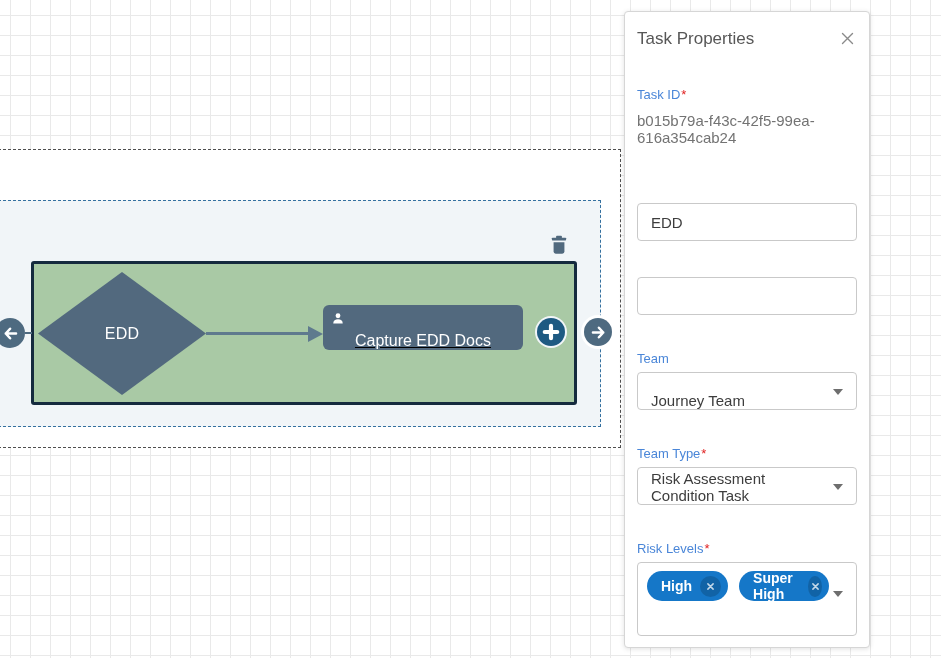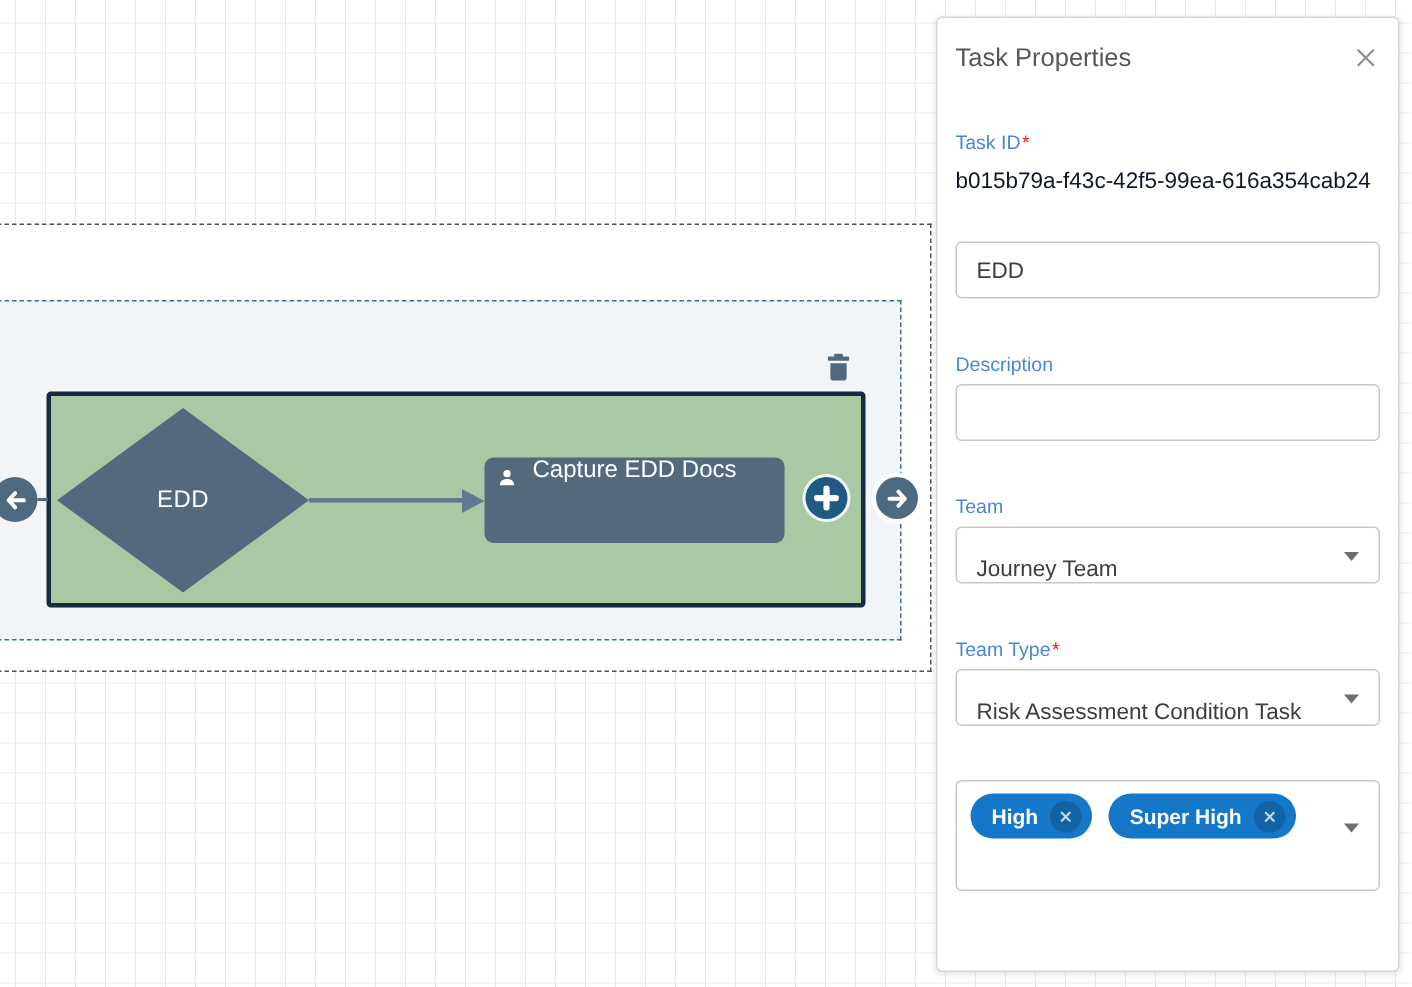"Task Properties" .panel { width: 309px -> 246px }
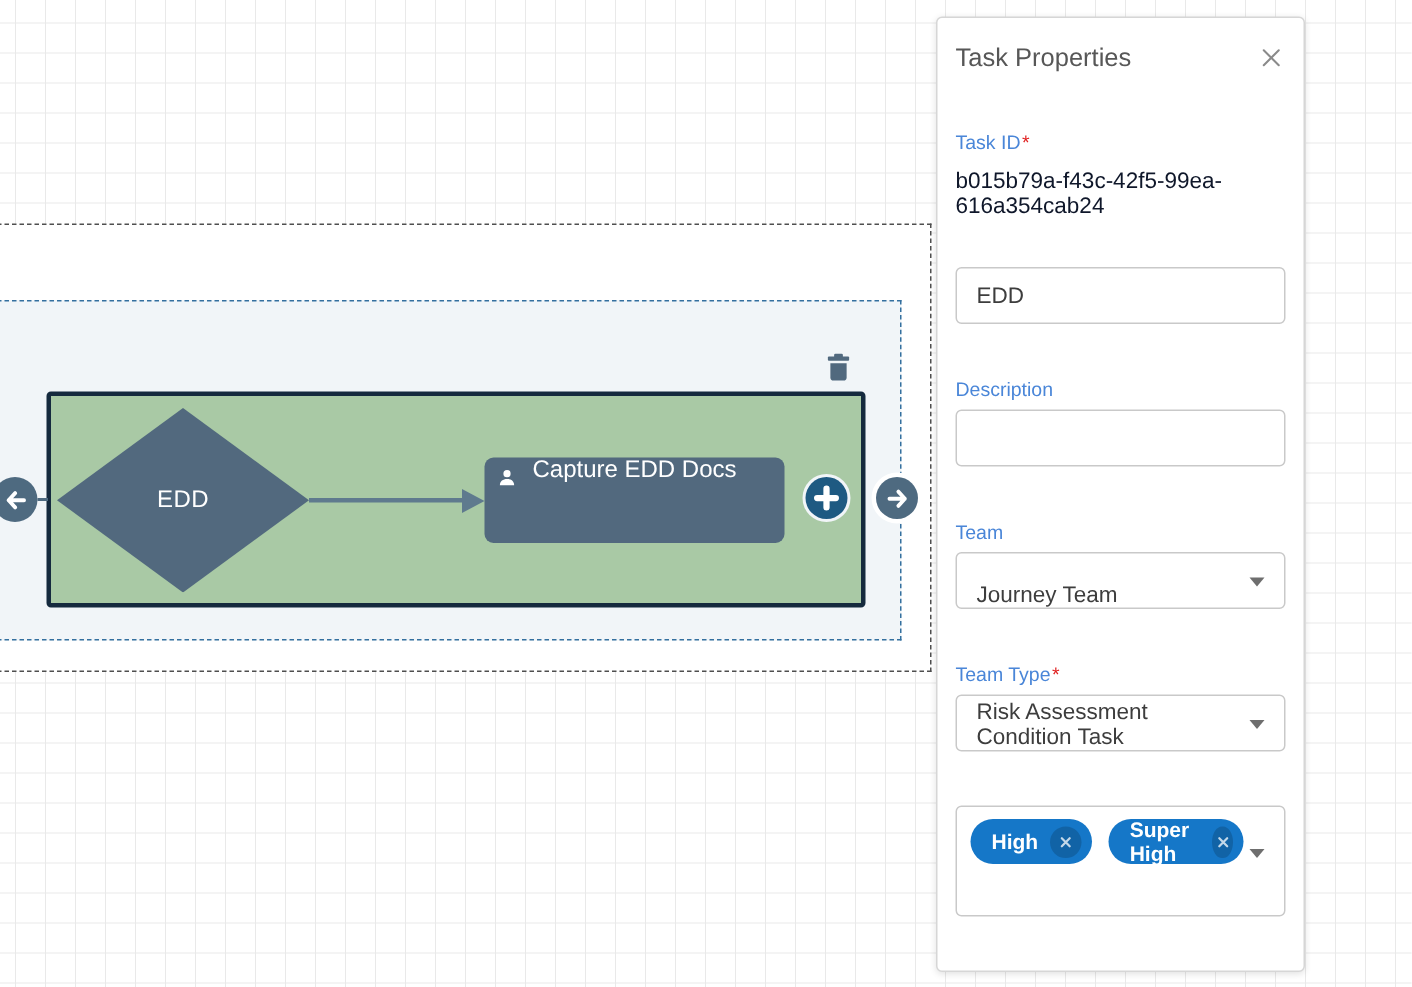"b015b79a-f43c-42f5-99ea-616a354cab24" .id-value { color: #0f172a -> #737373; margin-bottom: 32px -> 57px }
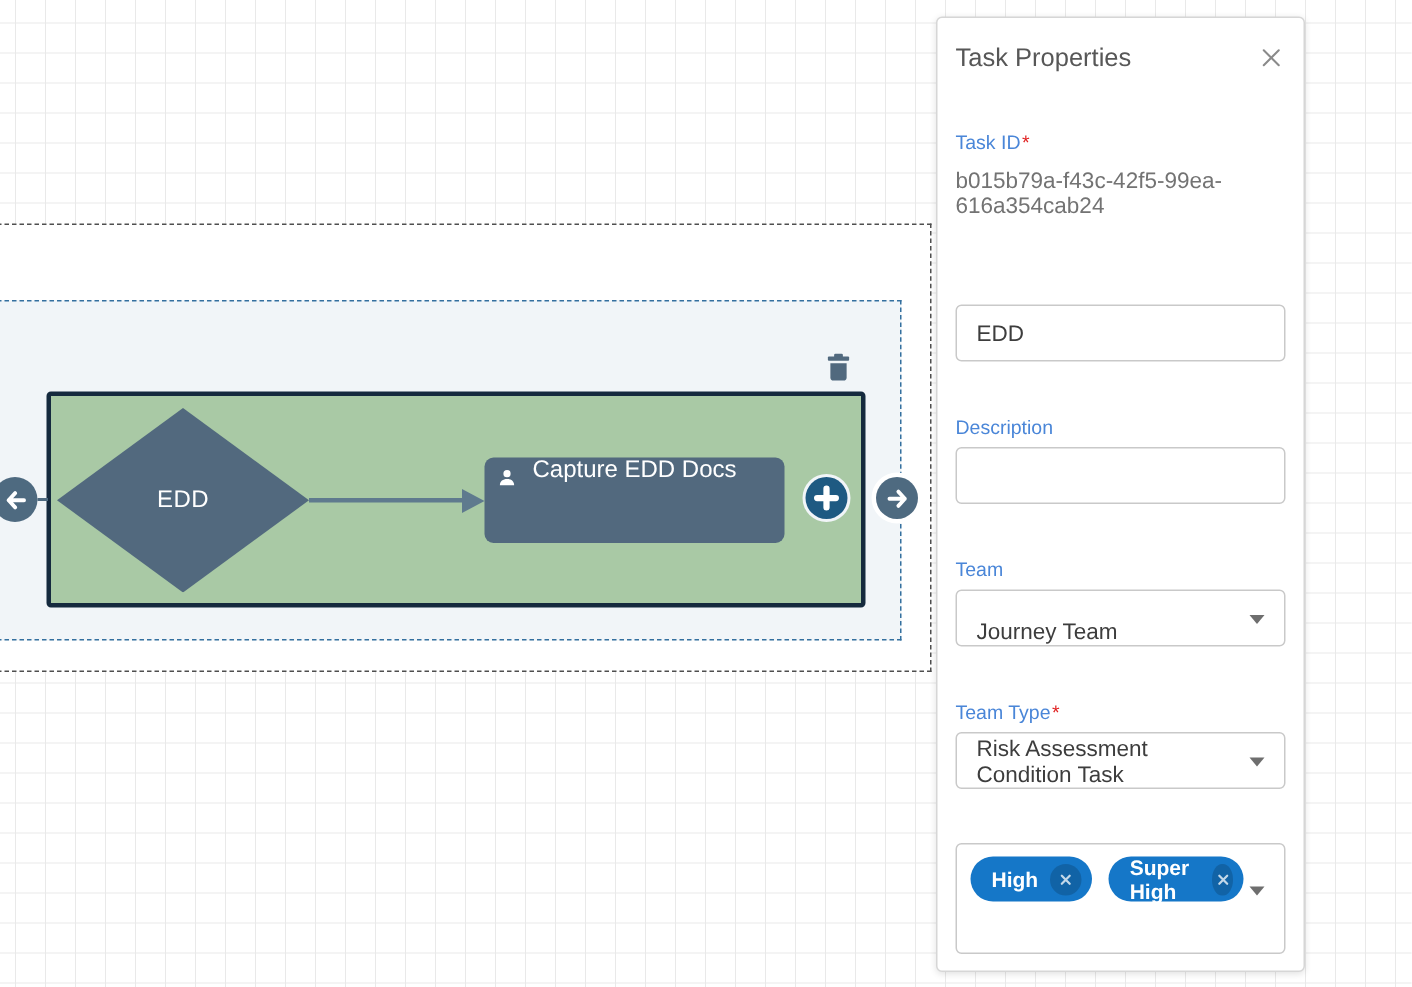"Description" div.field-label { html: <div>Description</div> -> none }
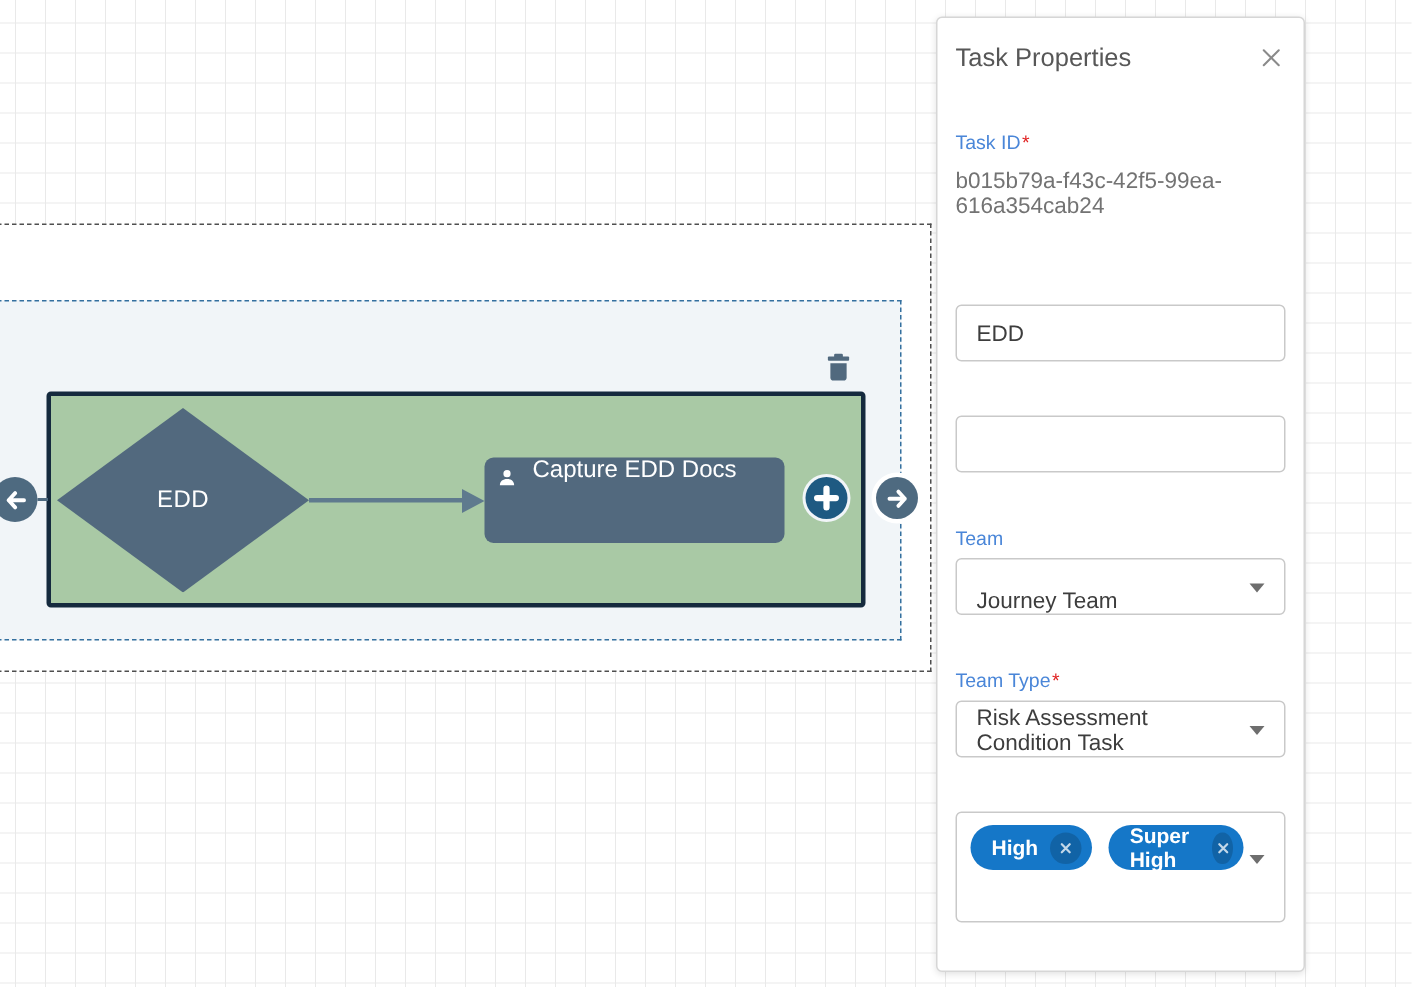"Capture EDD Docs" .task-node { align-items: flex-start -> flex-end; height: 57px -> 45px; text-decoration: none -> underline }
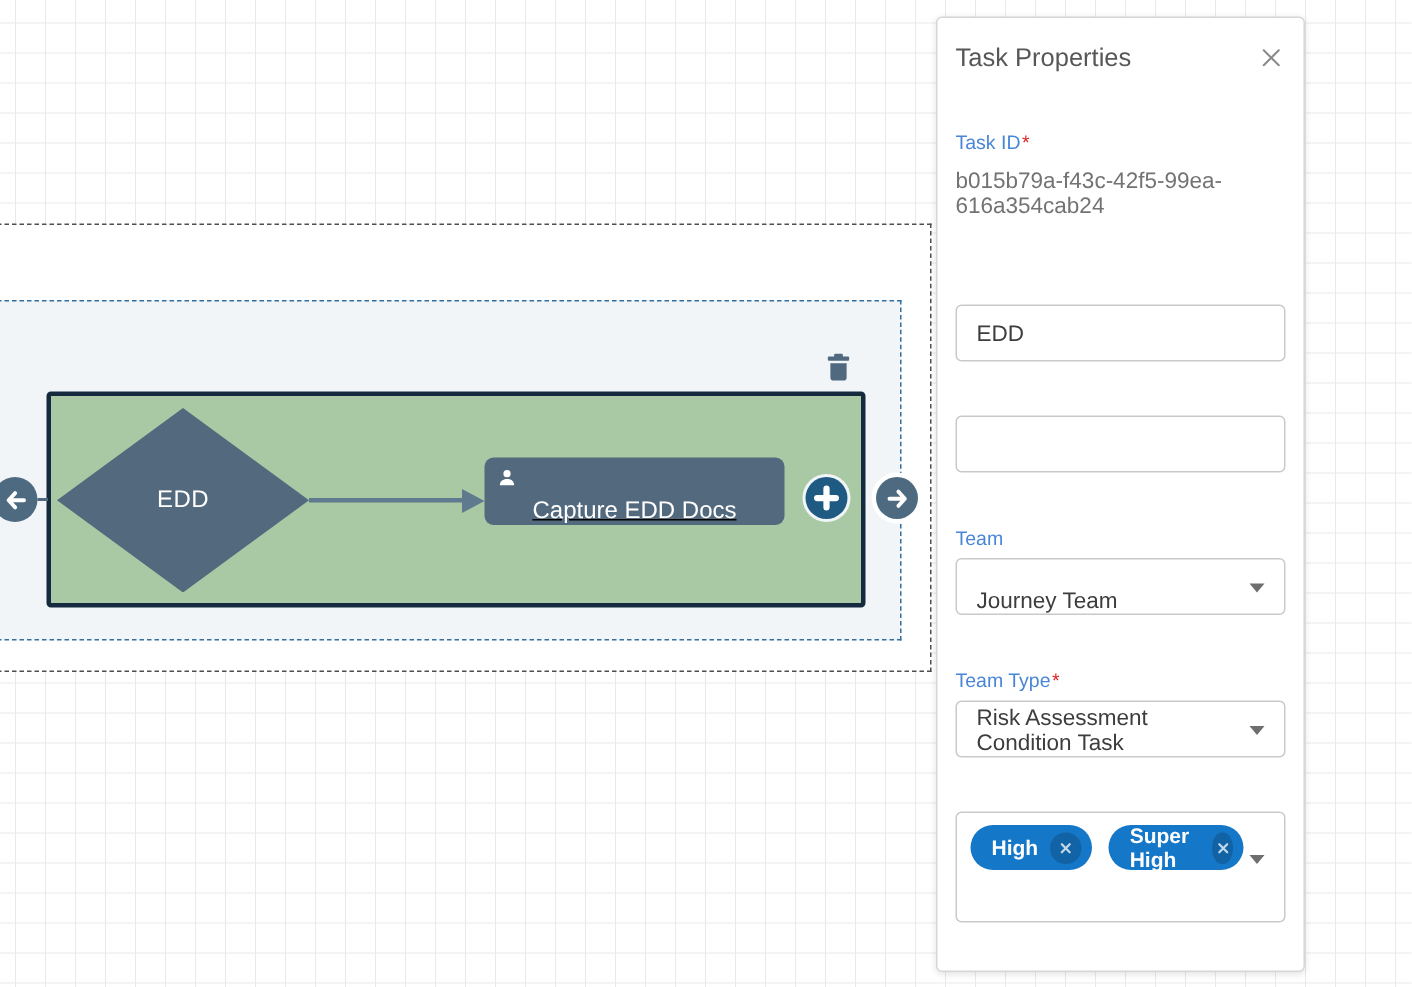"Risk Levels*" div.field-label { html: none -> <div><span>Risk Levels</span><span>*</span></div> }
